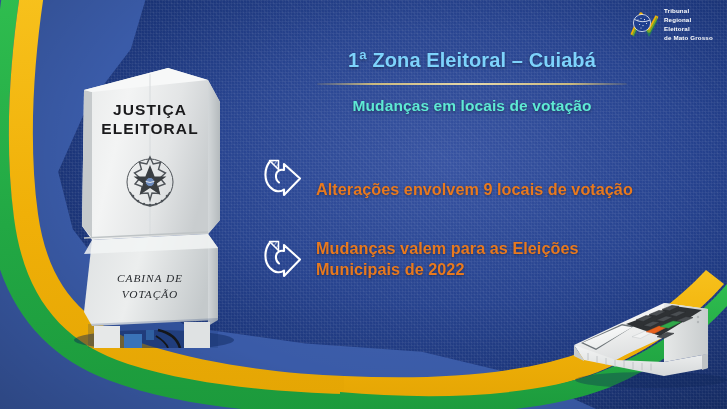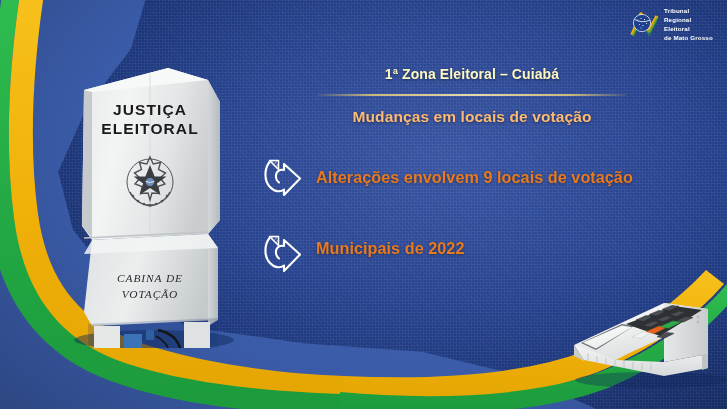"1ª Zona Eleitoral – Cuiabá" #title-main { color: #fef9c3 -> #7dd3fc; font-size: 14px -> 20px; margin-top: 18px -> none }
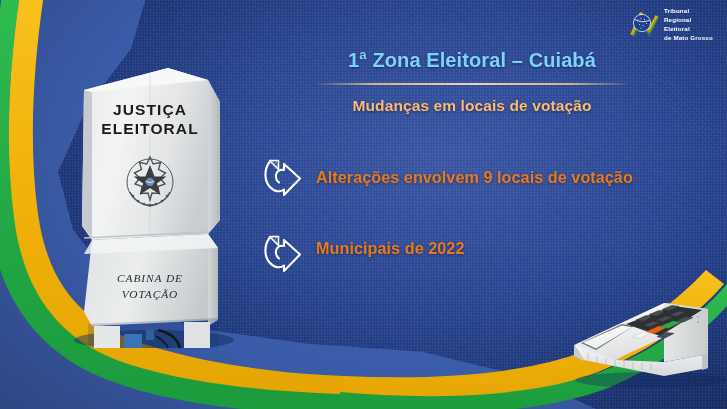"Mudanças em locais de votação" #title-sub { color: #fdba74 -> #5eead4 }
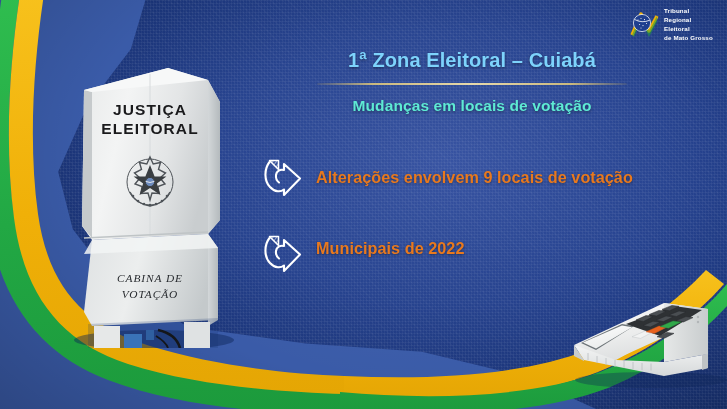"Alterações envolvem 9 locais de" .bullet { align-items: flex-start -> flex-end }
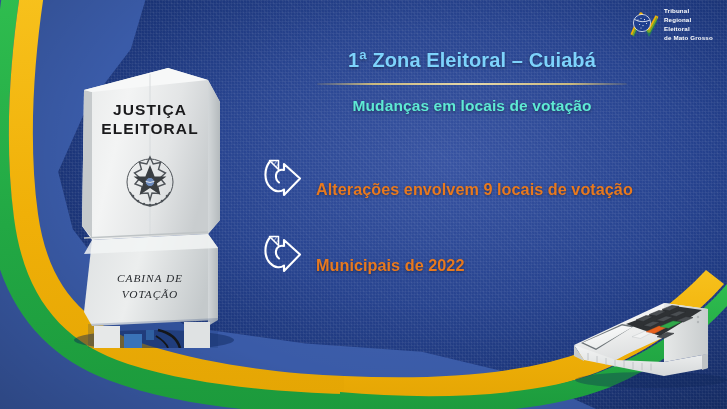"Mudanças valem para as Eleições" div { html: none -> <div>Mudanças valem para as Eleições</div> }
